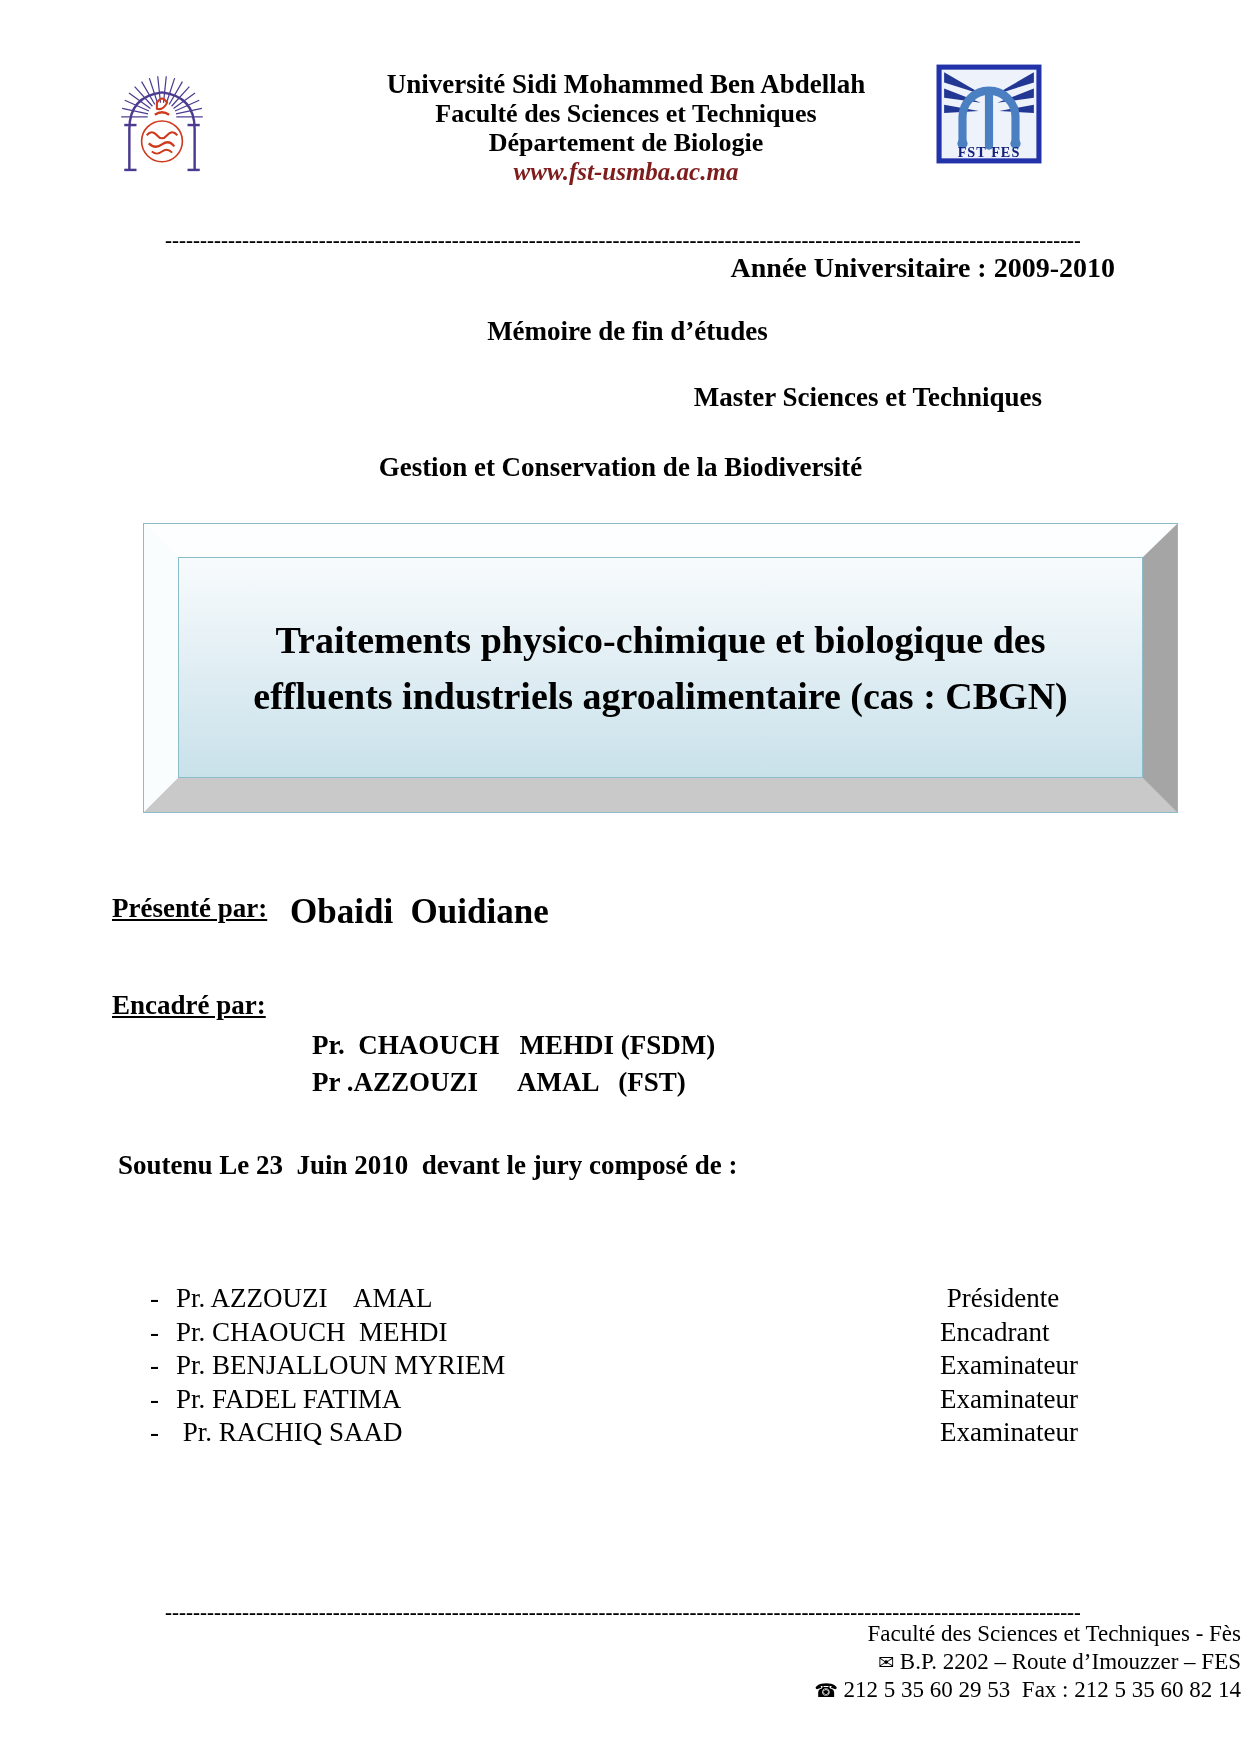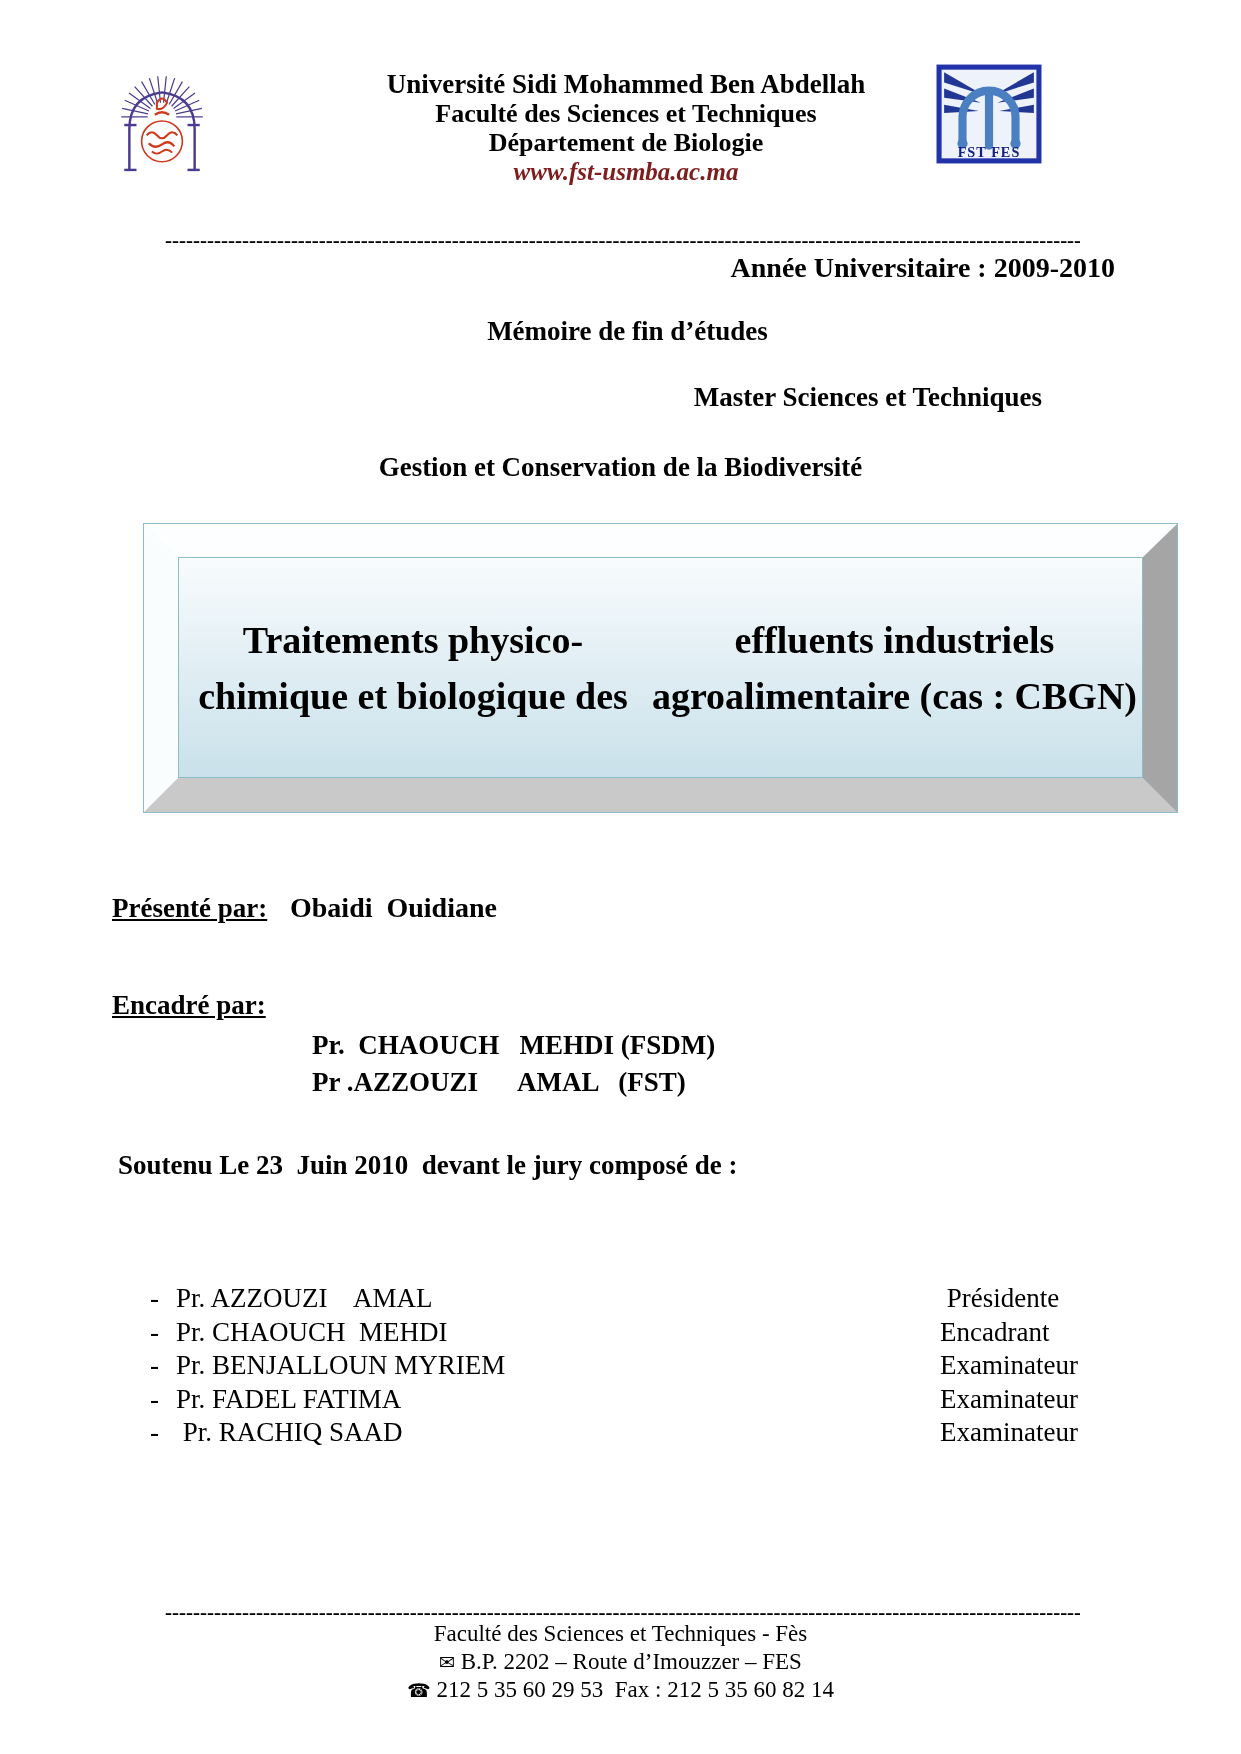"Traitements physico-chimique et" .tbox-inner { flex-direction: row -> column }
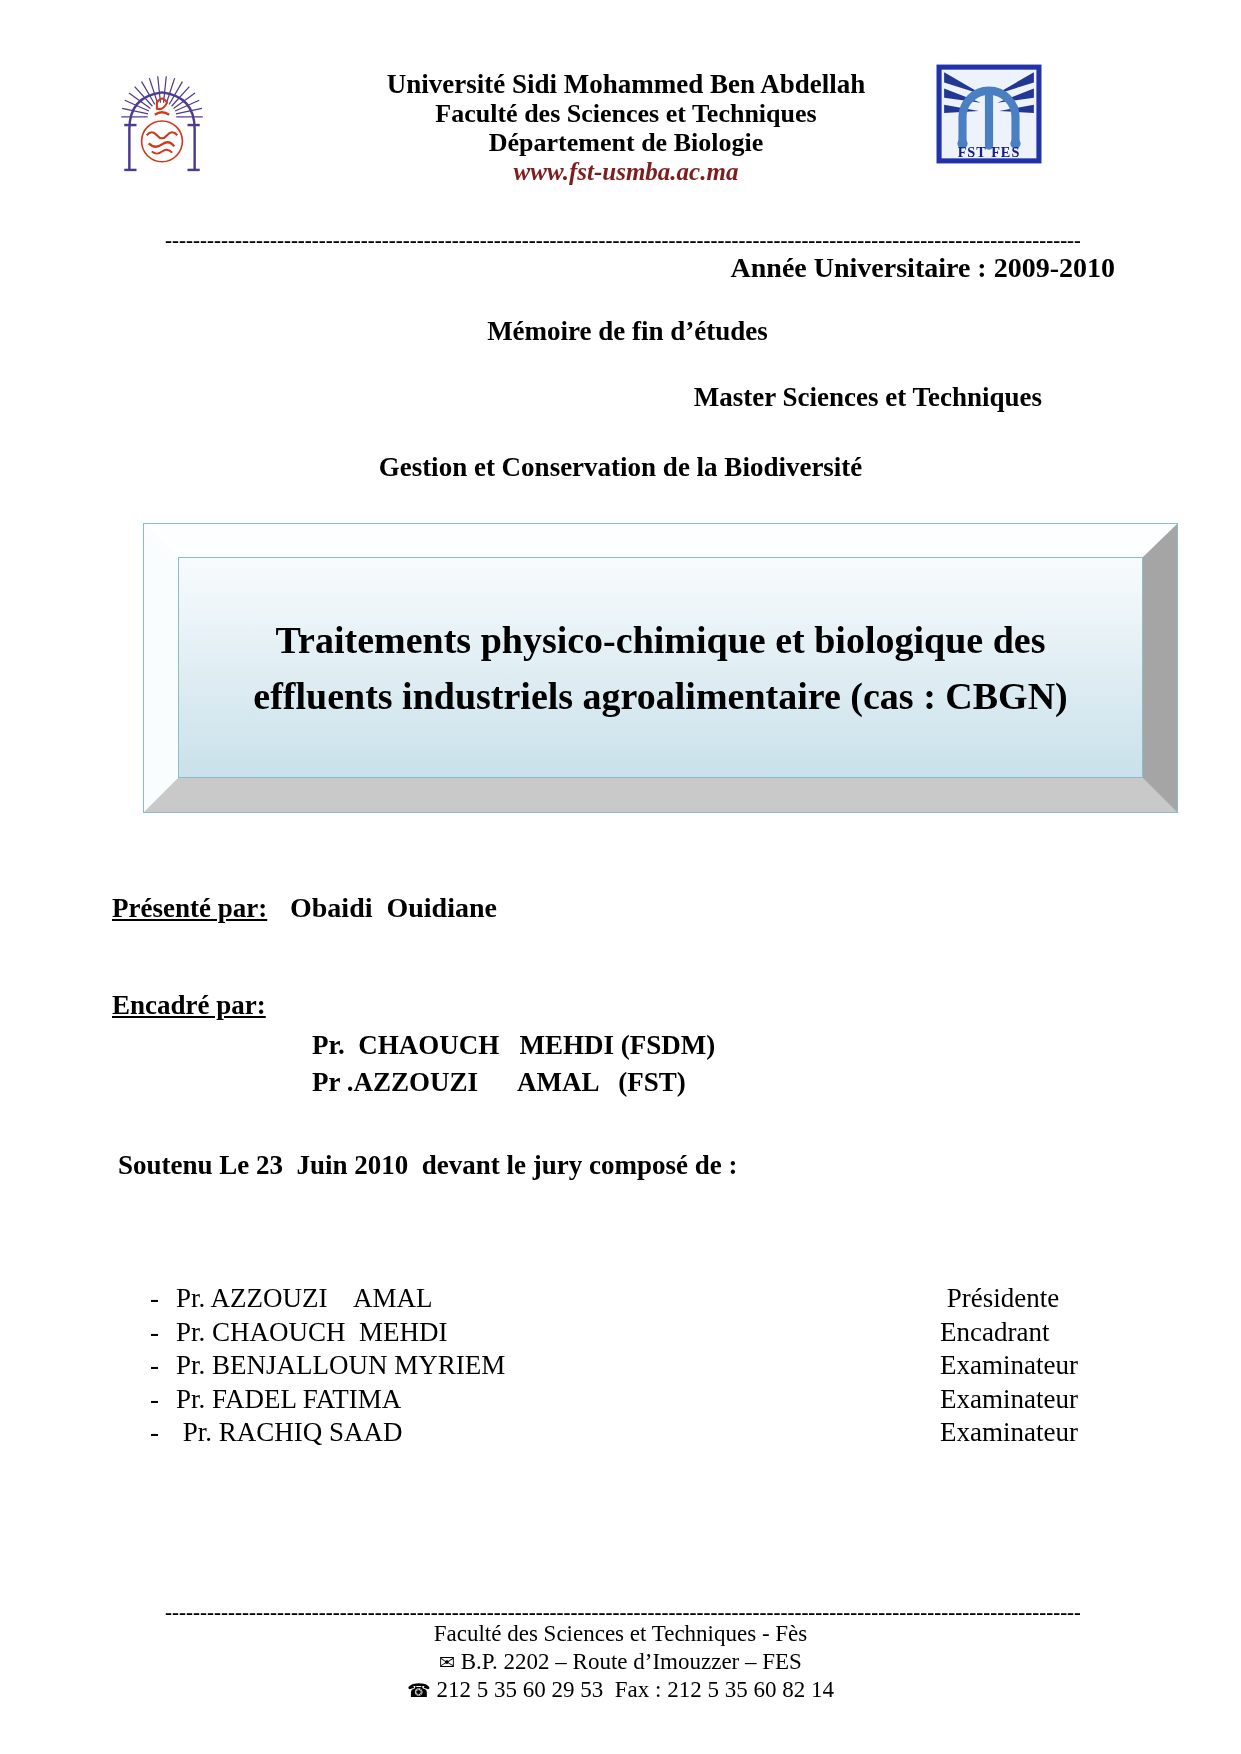"Obaidi Ouidiane" .presente-name { font-size: 28px -> 35px }
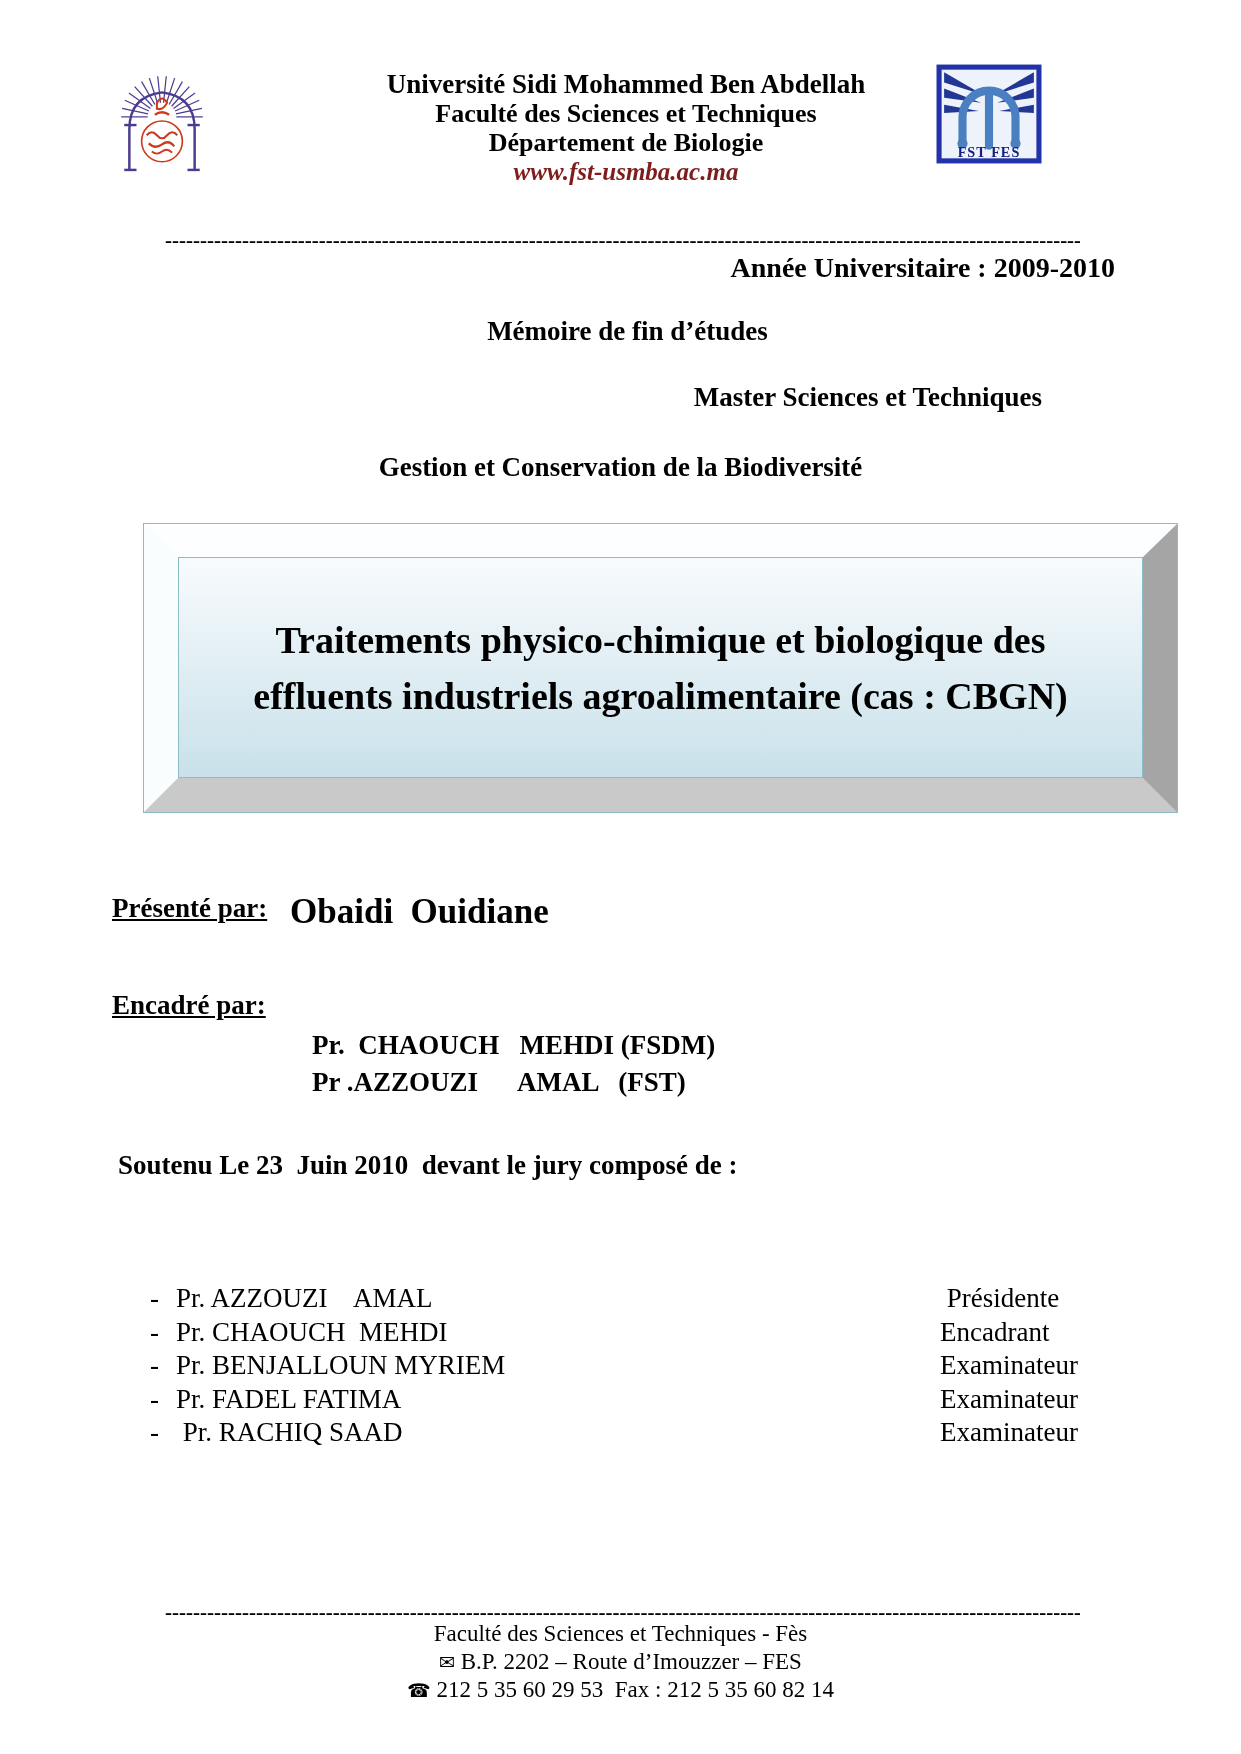"Faculté des Sciences et Techniques -" .footer { text-align: center -> right }
